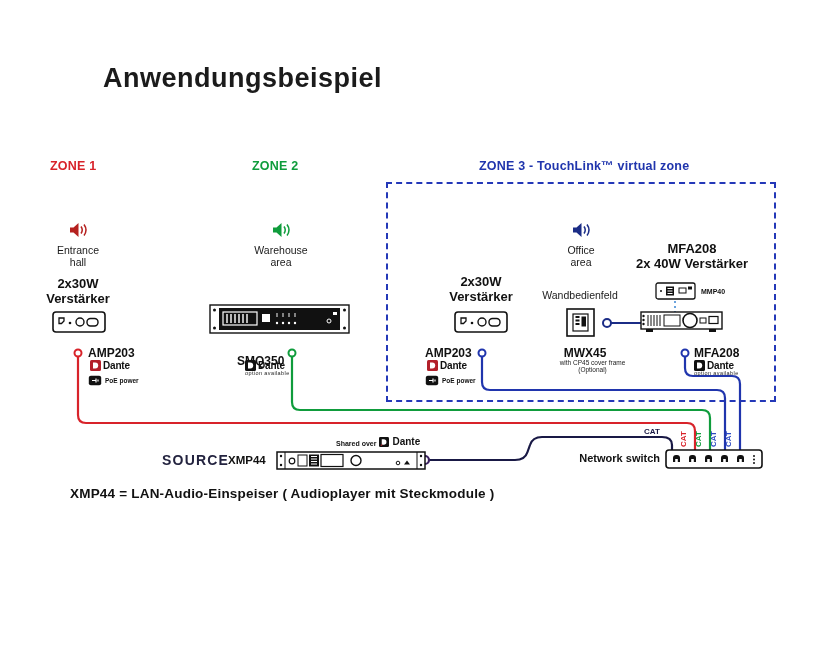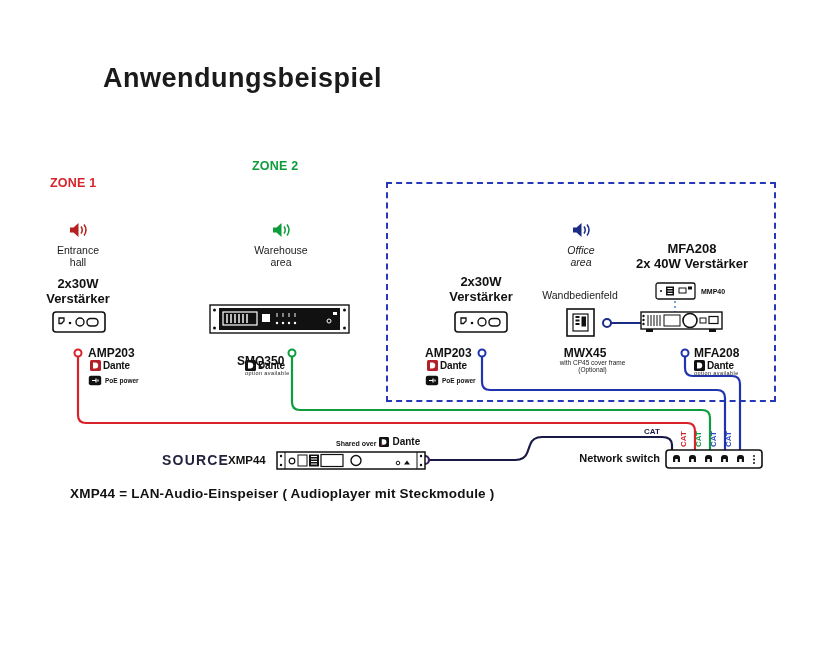"ZONE 1" div.abs { top: 176px -> 159px }
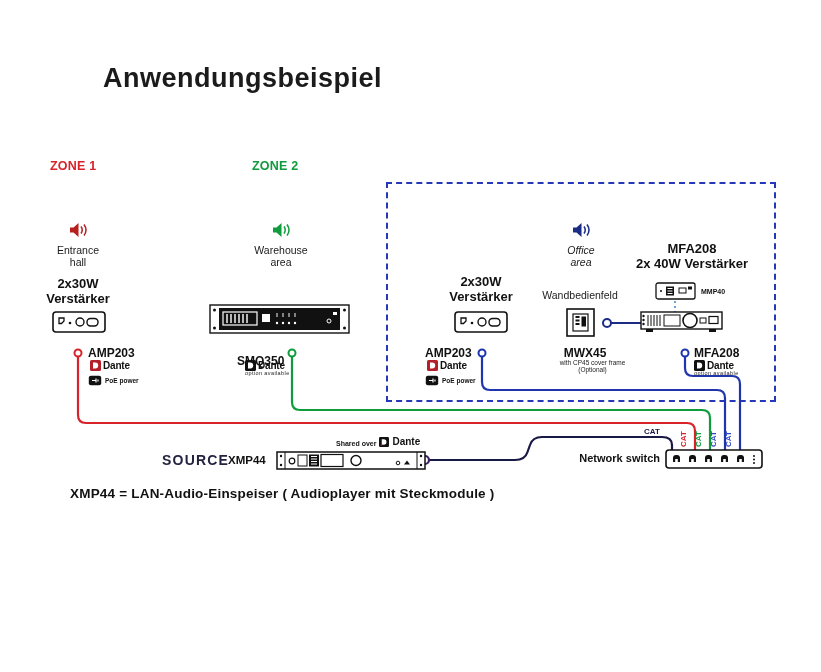"ZONE 3 - TouchLink™ virtual" div.abs { html: none -> <div>ZONE 3 - TouchLink™ virtual zone</div> }
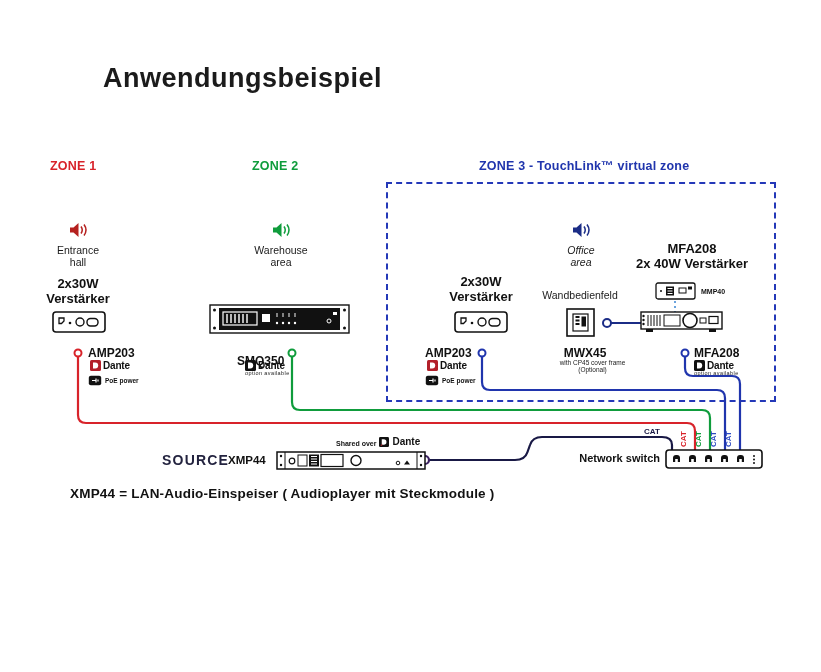"Office" div.abs { font-style: italic -> none }
